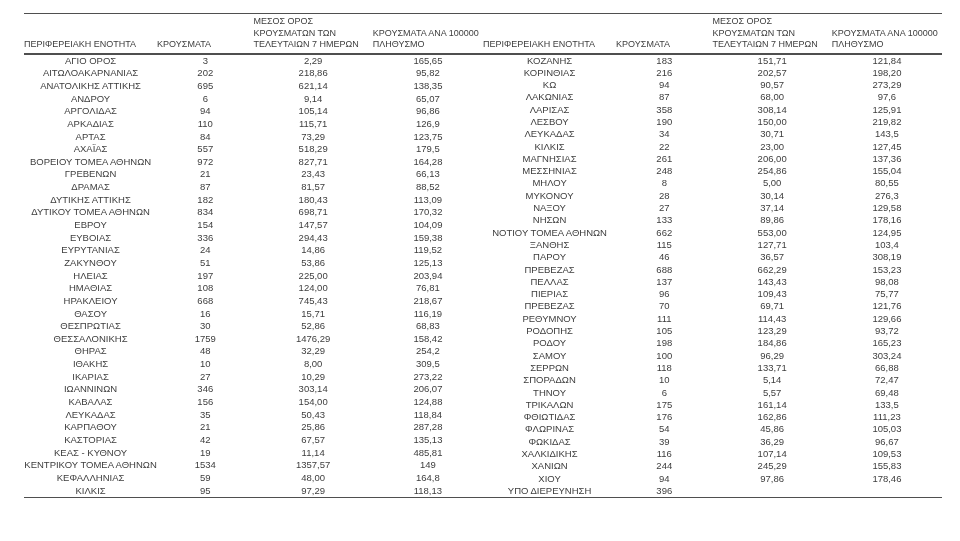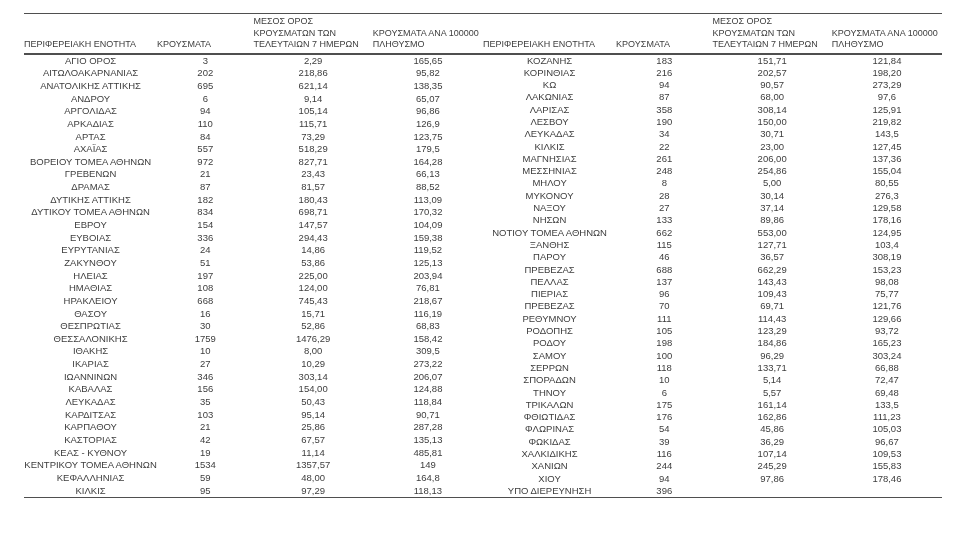"ΘΗΡΑΣ" tr { html: none -> <tr> <td>ΘΗΡΑΣ</td> <td>48</td> <td>32,29</td> <td>254,2</td> </tr> }
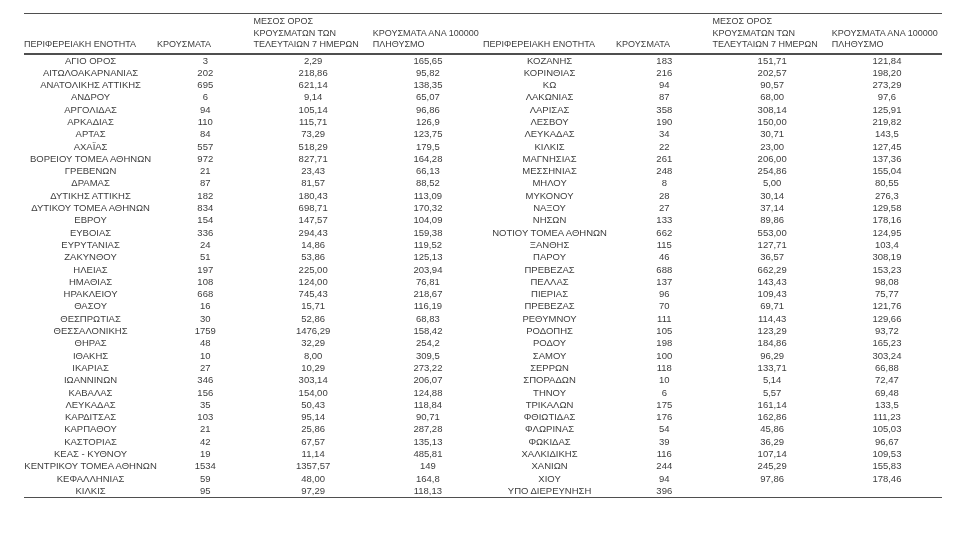"ΚΑΡΔΙΤΣΑΣ" tr { html: <tr> <td>ΚΑΡΔΙΤΣΑΣ</td> <td>103</td> <td>95,14</td> <td>90,71</td> </tr> -> none }
